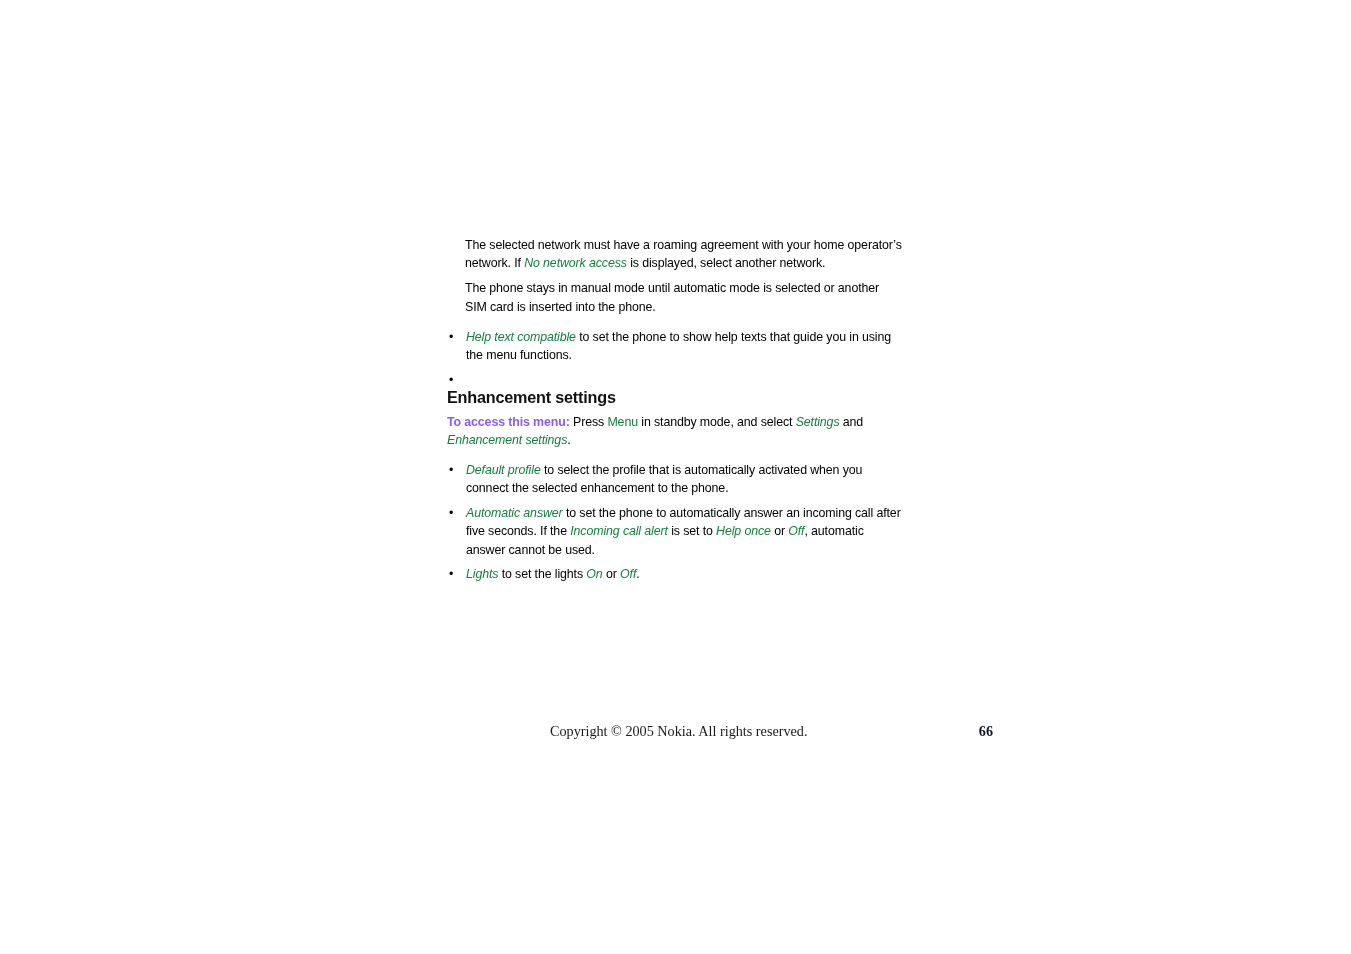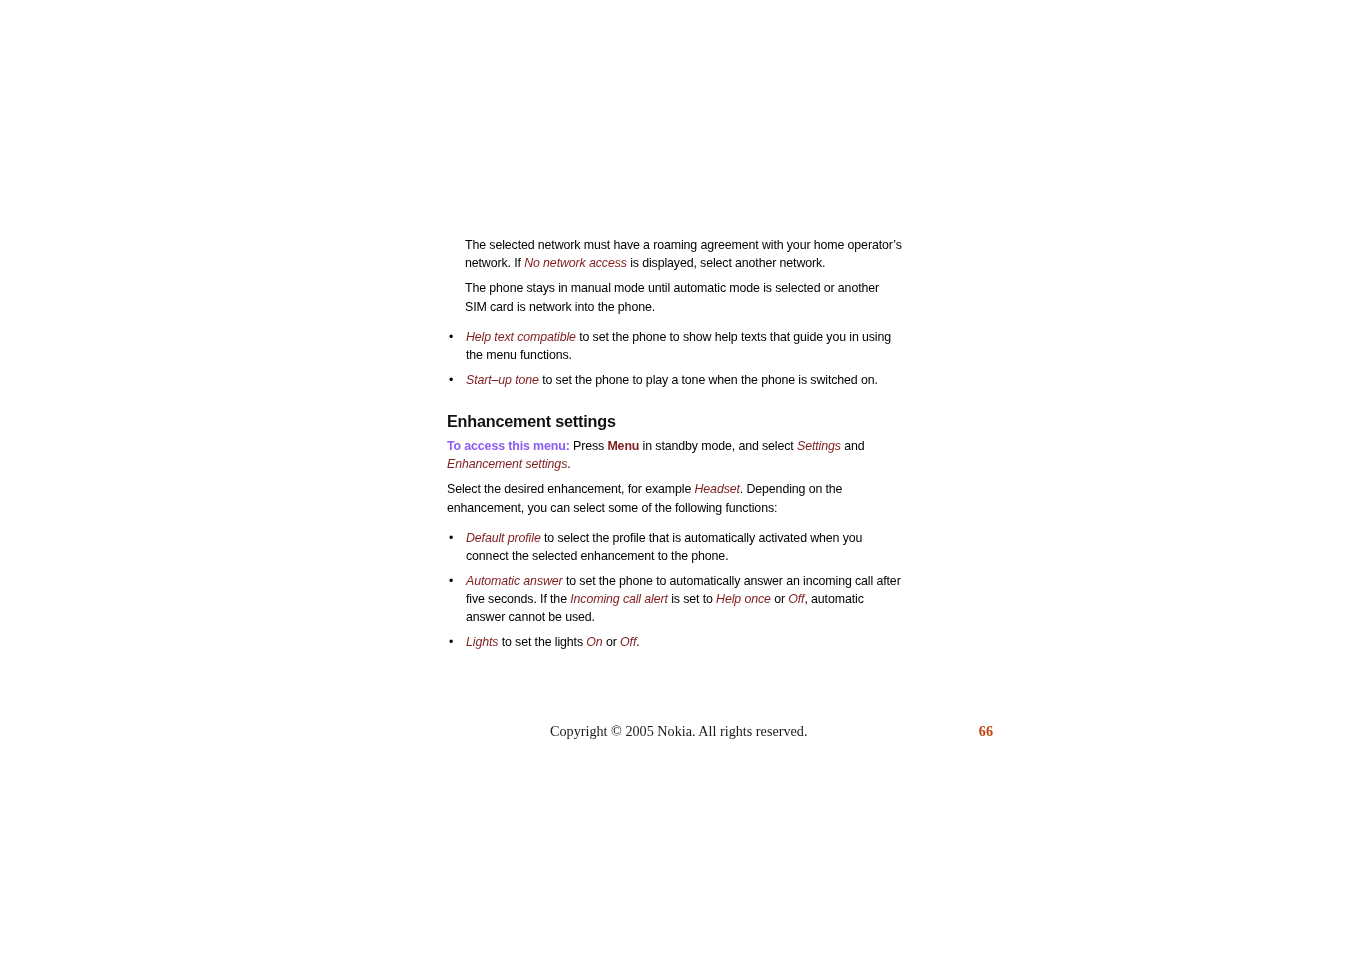"No network access" .ui-term { color: #7f1d1d -> #15803d }
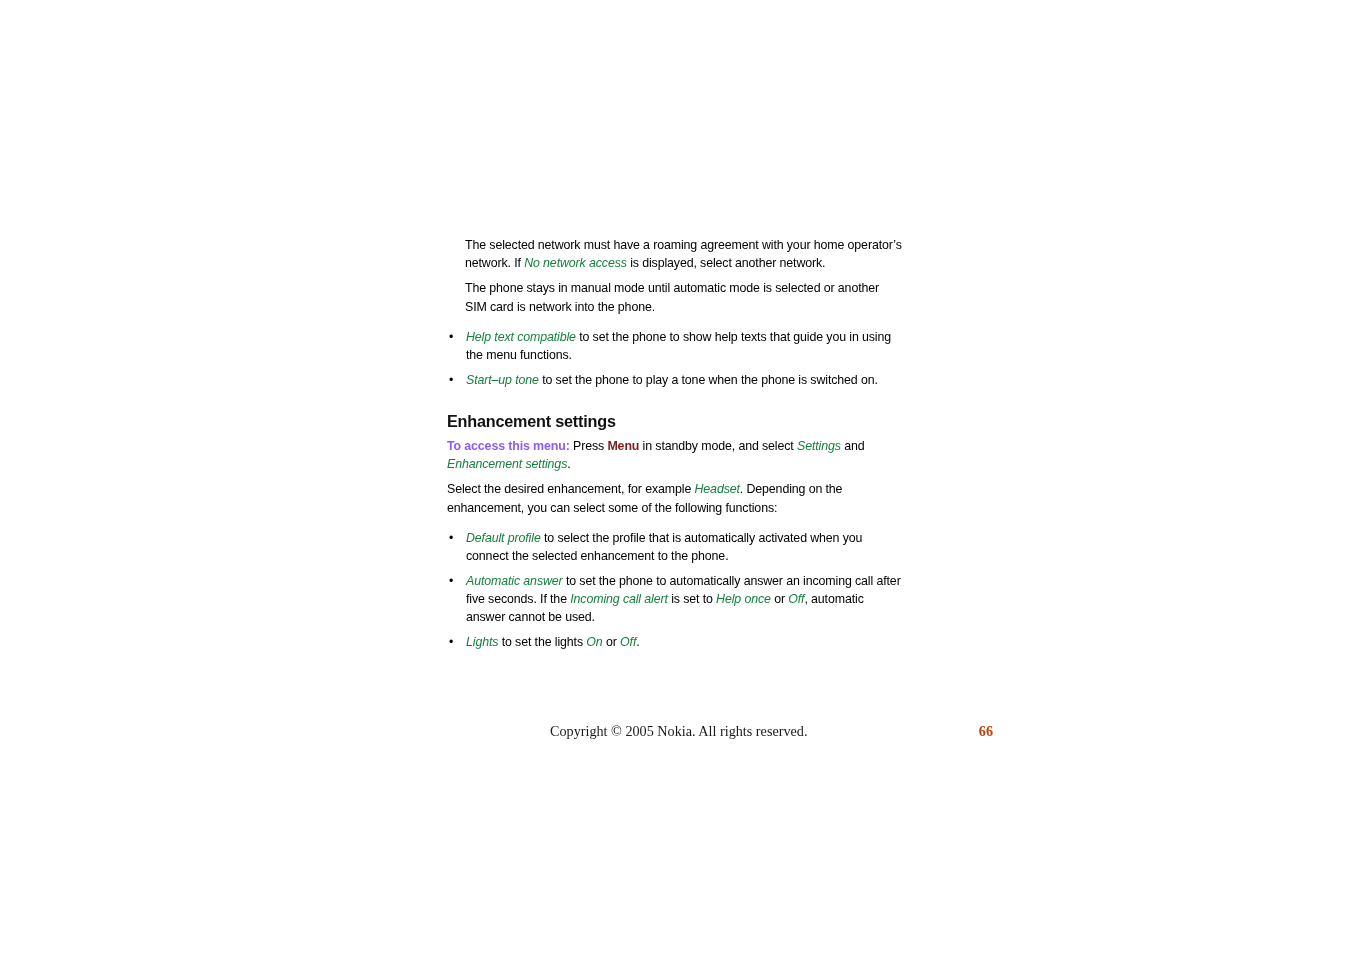"The phone stays in manual" p.para { text: network -> inserted }
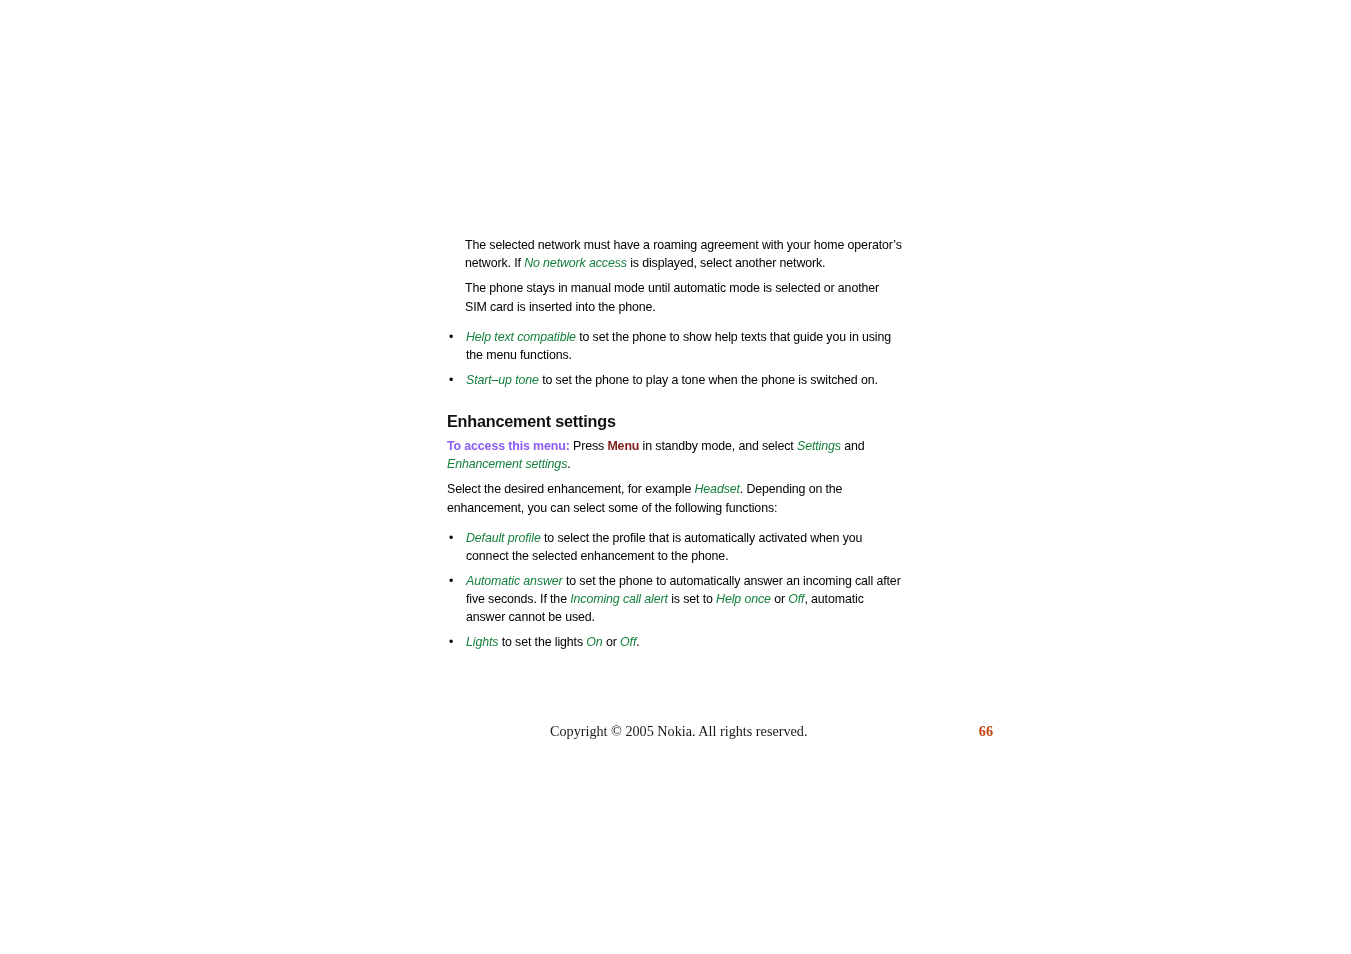"Start–up tone to set the" span { html: <span><span>Start–up tone</span> to set the phone to play a tone when the phone is switched on.</span> -> none }
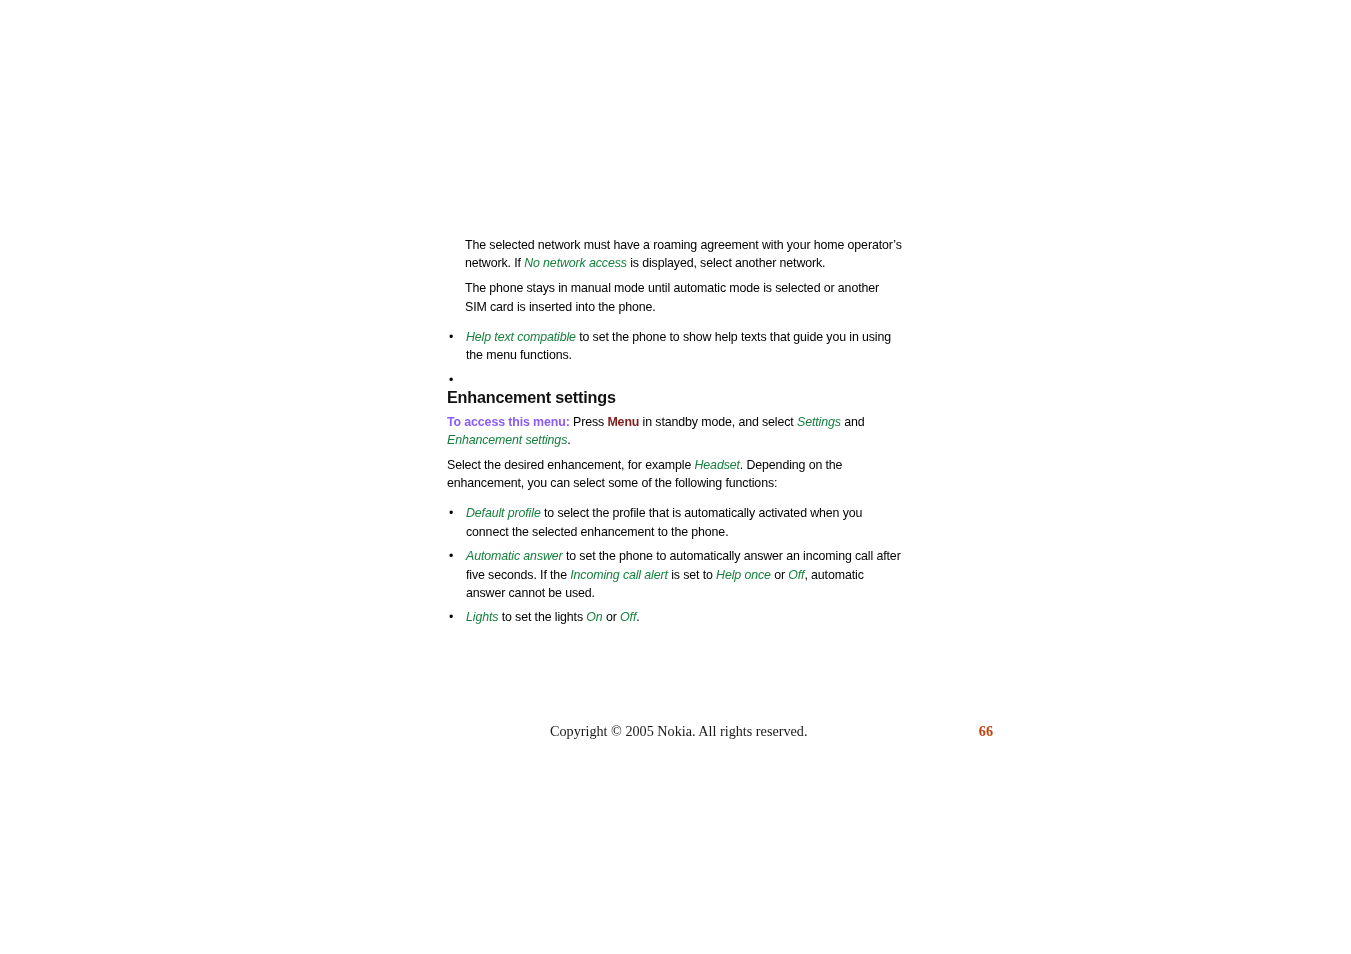"Menu" .ui-key { color: #7f1d1d -> #15803d; font-weight: 700 -> 400 }
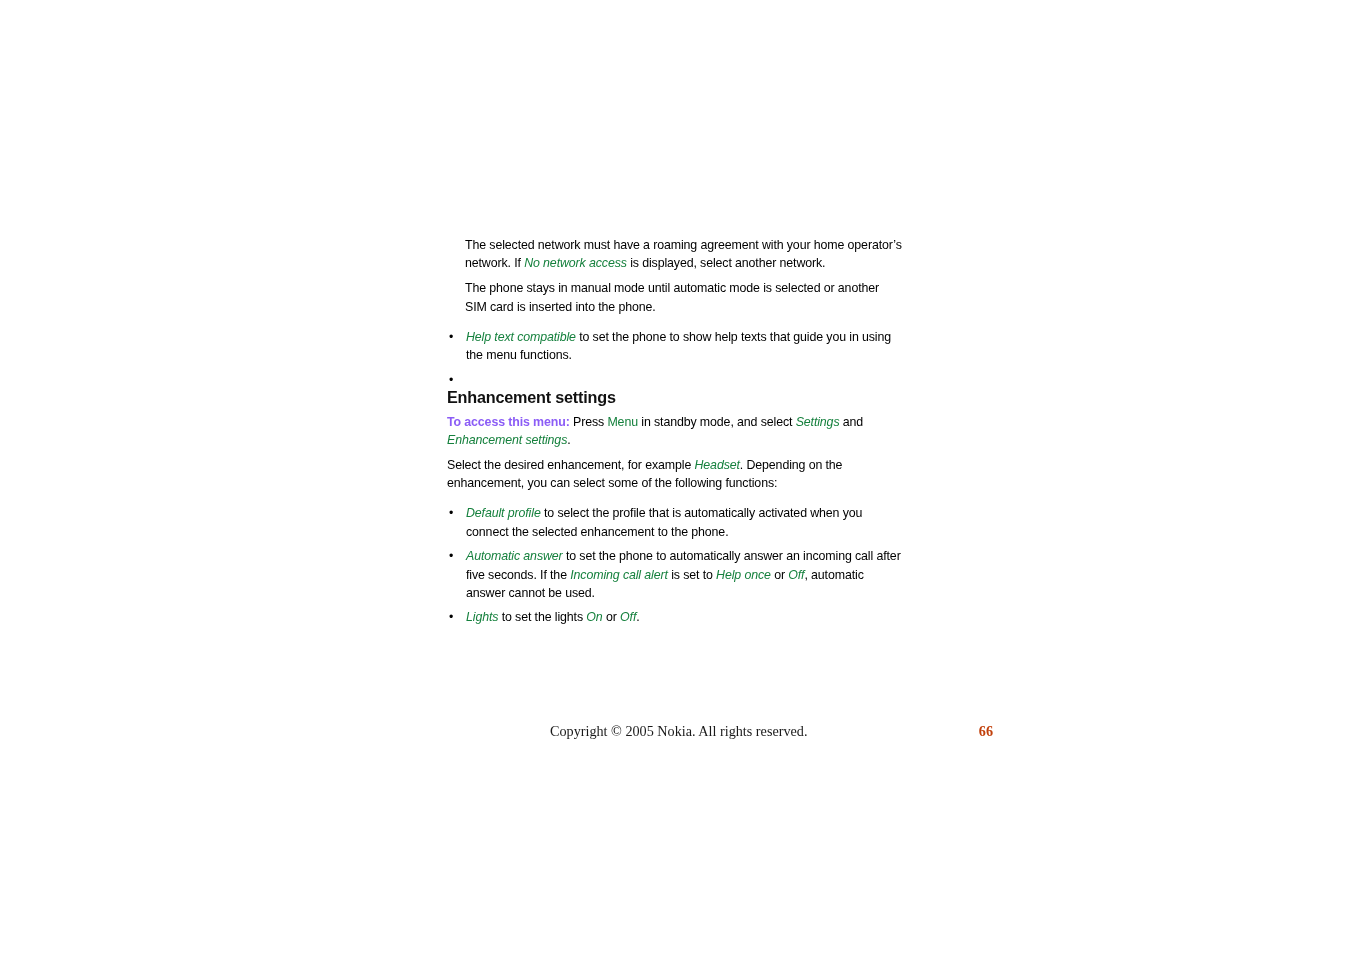"Select the desired enhancement, for" p.para { html: <p>Select the desired enhancement, for example <span>Headset</span>. Depending on the enhancement, you can select some of the following functions:</p> -> none }
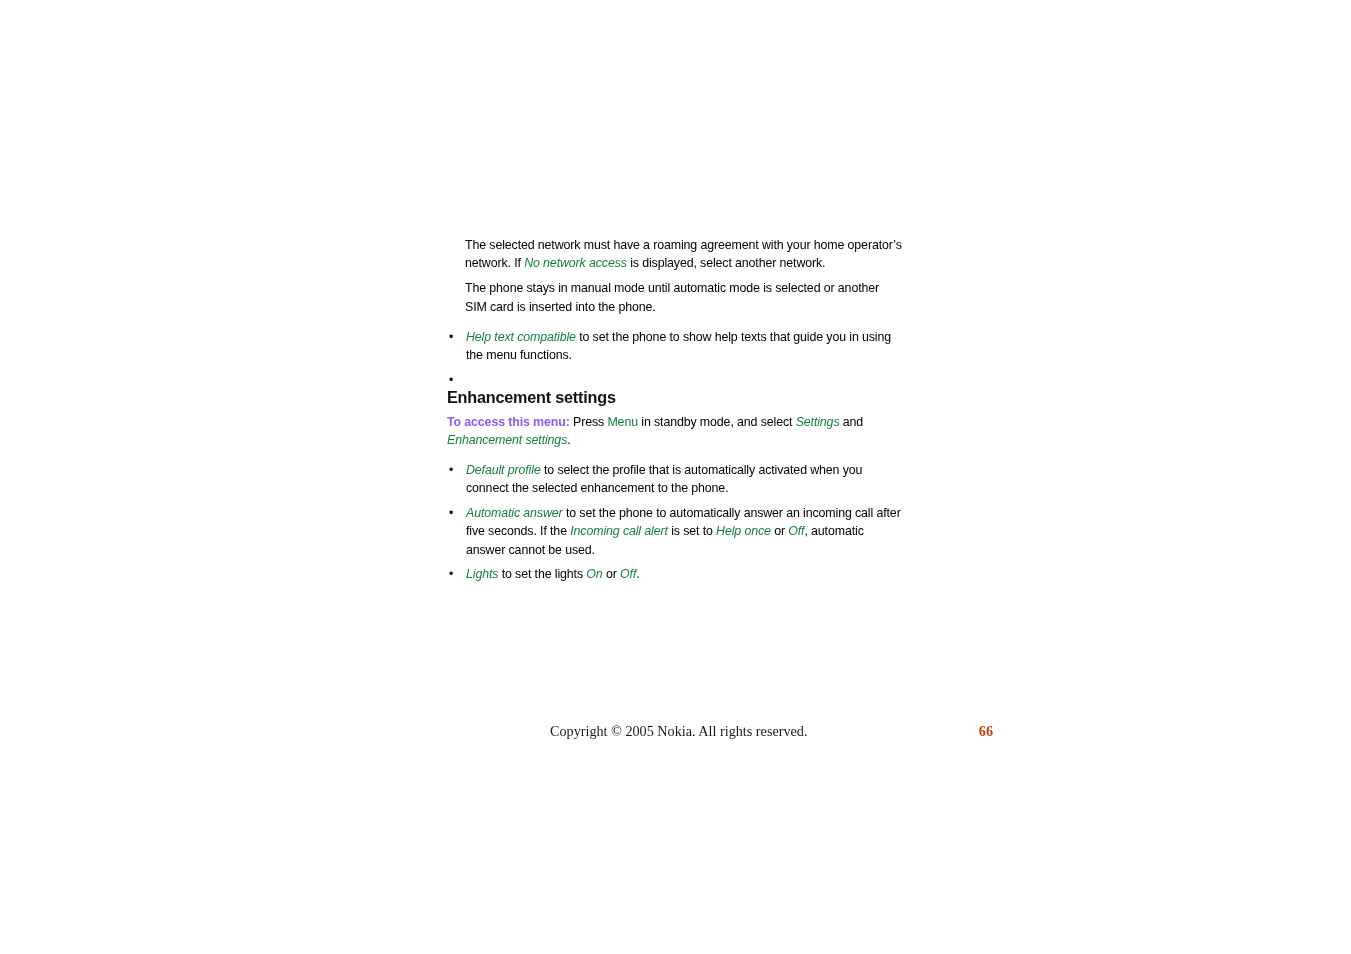"66" .footer-pageno { color: #c2410c -> #0f172a }
